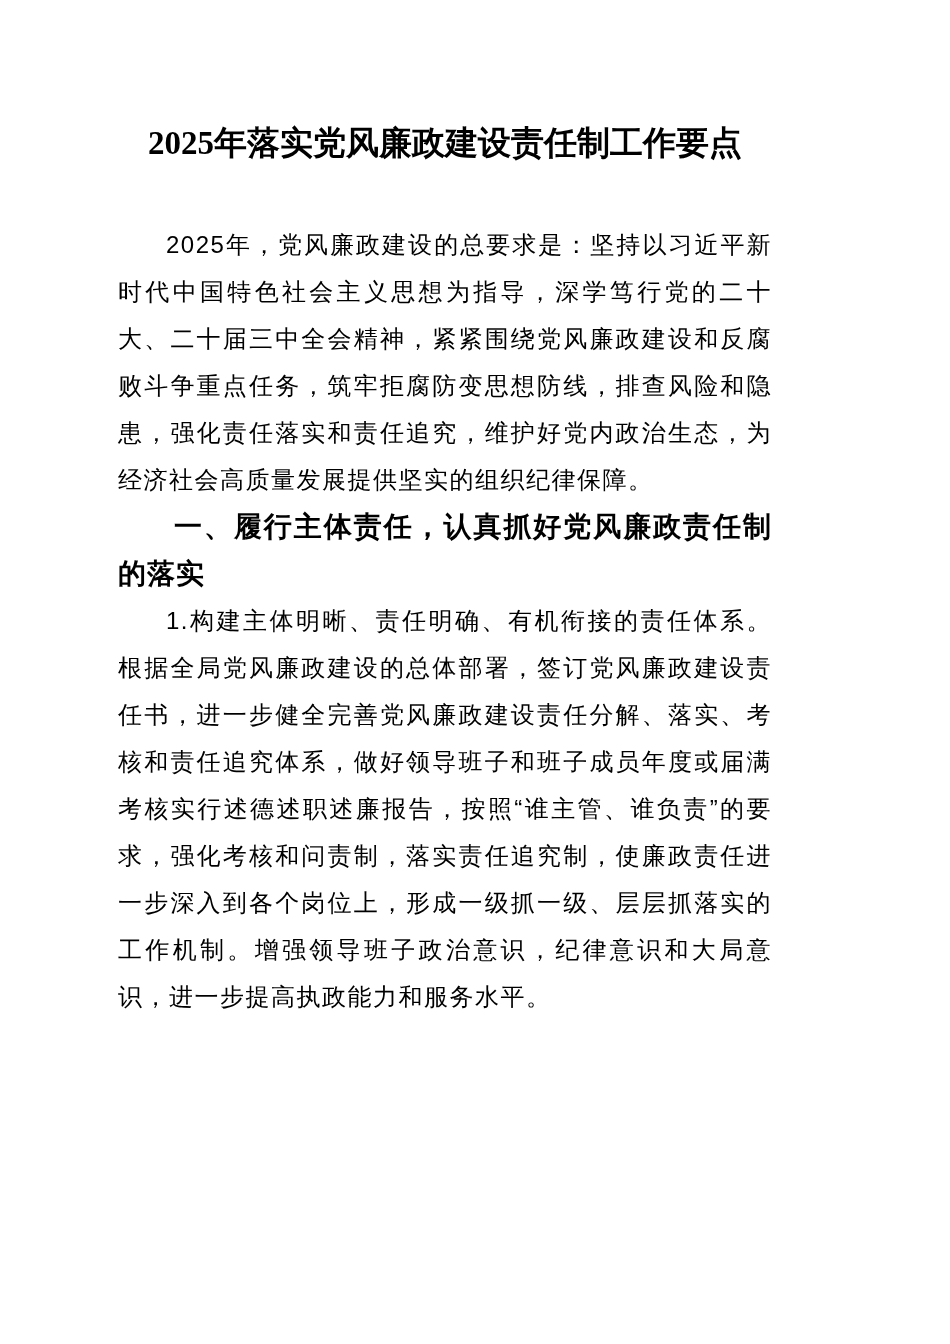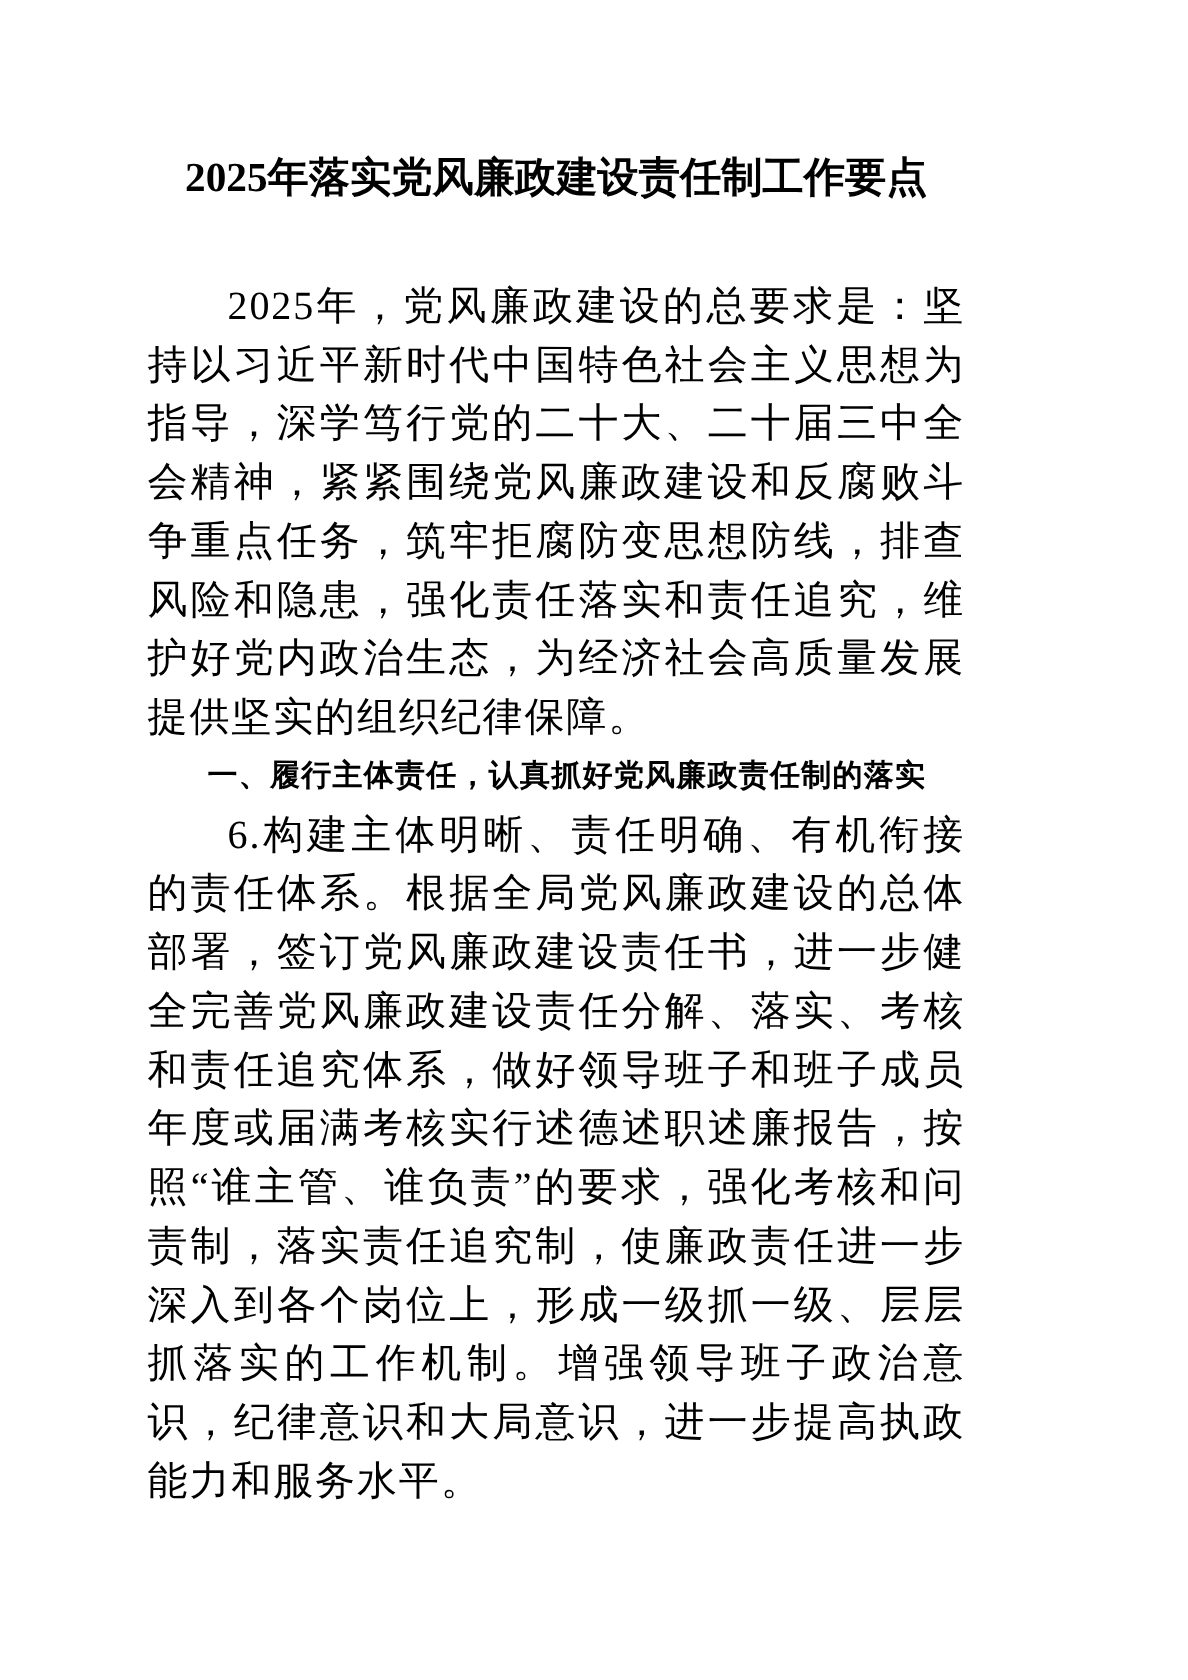"2025年，党风廉政建设的总要求是：坚持以习近平新时代中国特色社会主义思想为指导" .para { font-family: Liberation Serif, serif -> Liberation Sans, sans-serif; font-size: 32px -> 24px }
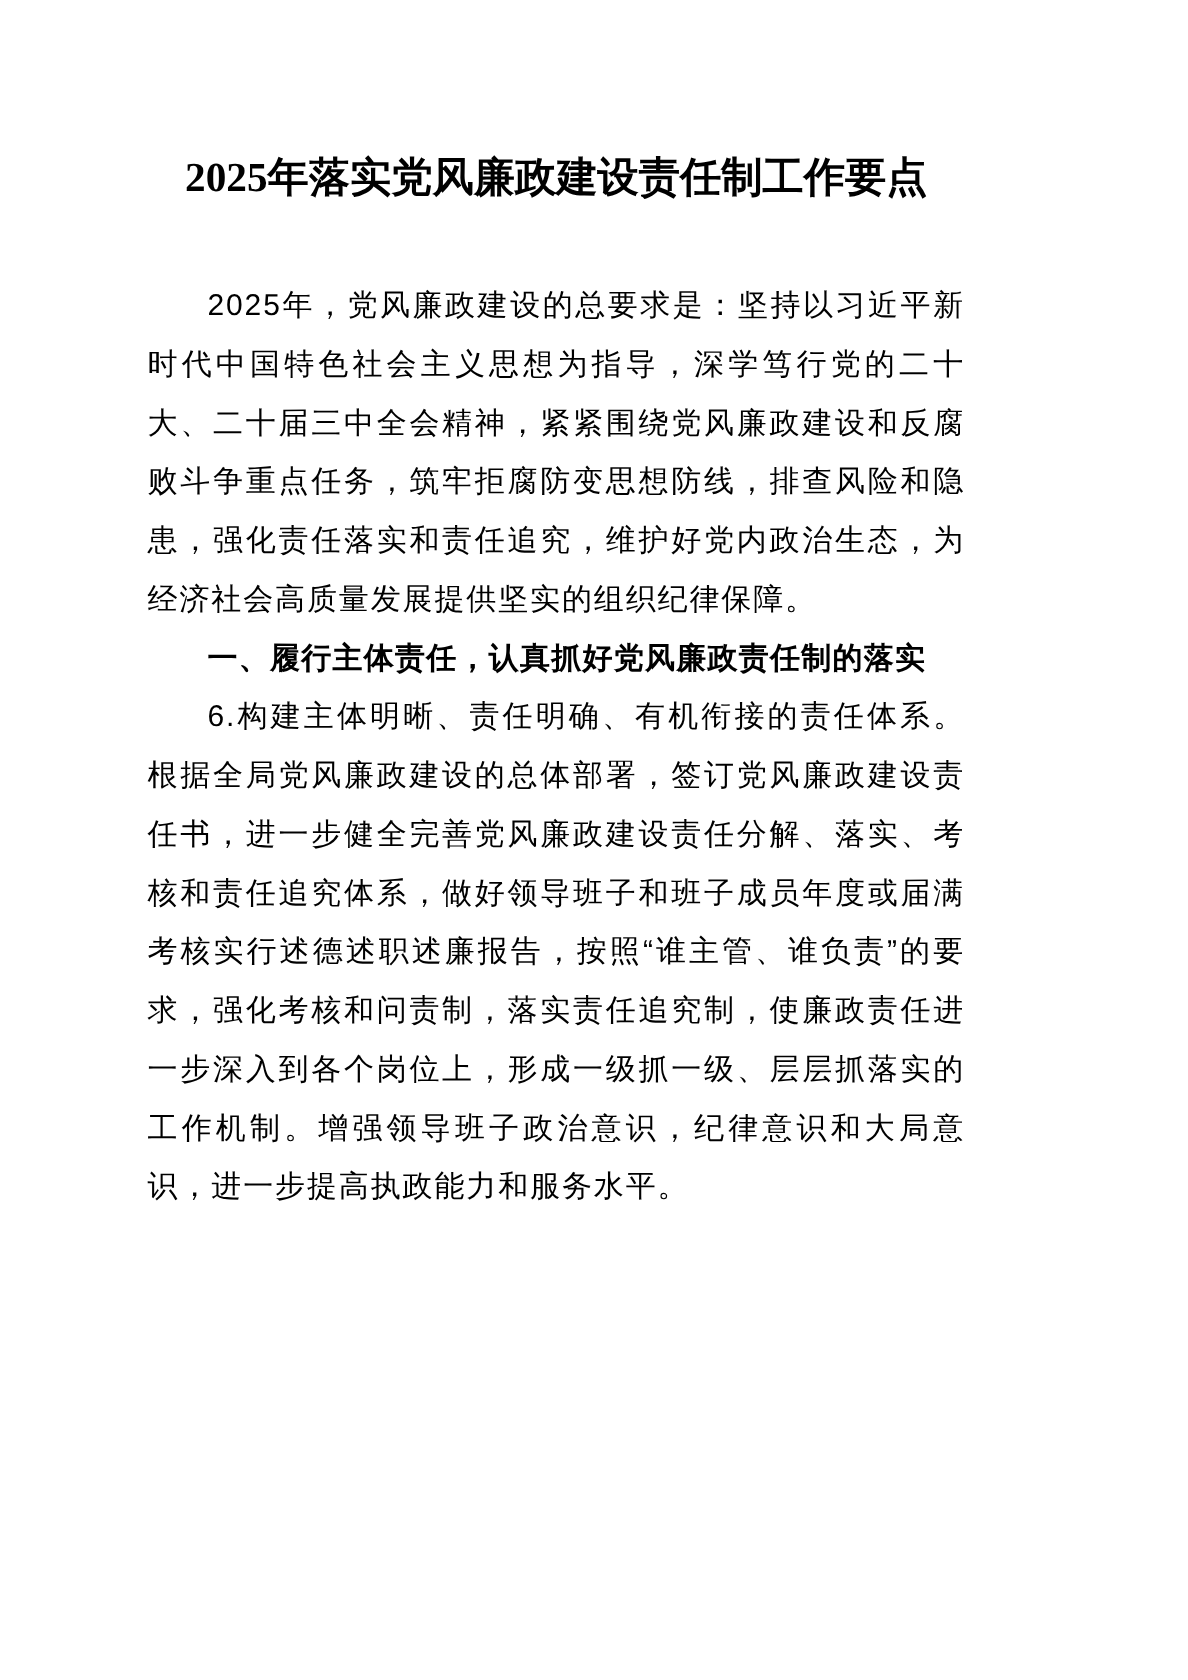"一、履行主体责任，认真抓好党风廉政责任制的落实" .section-heading { font-family: Liberation Sans, sans-serif -> Liberation Serif, serif; font-size: 24px -> 28px }
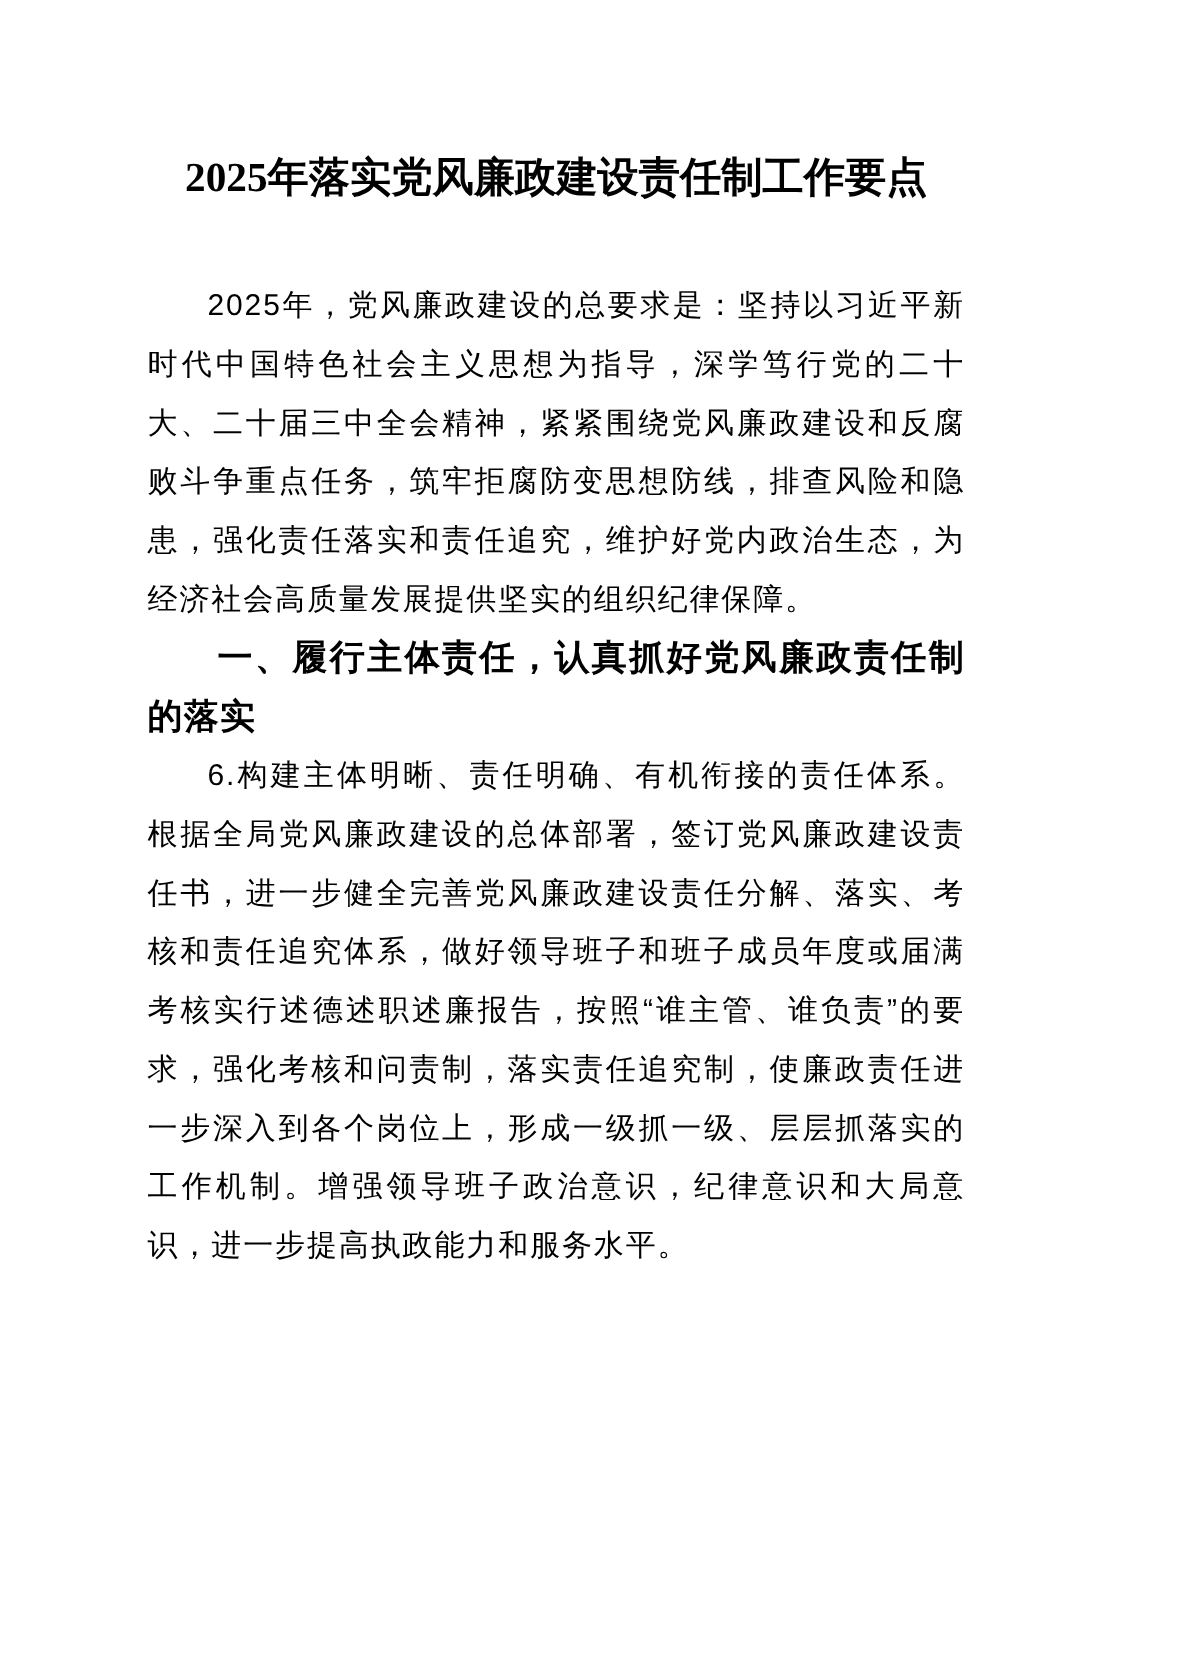"6.构建主体明晰、责任明确、有机衔接的责任体系。根据全局党风廉政建设的总体部署，" p.para { text: 6 -> 1 }
